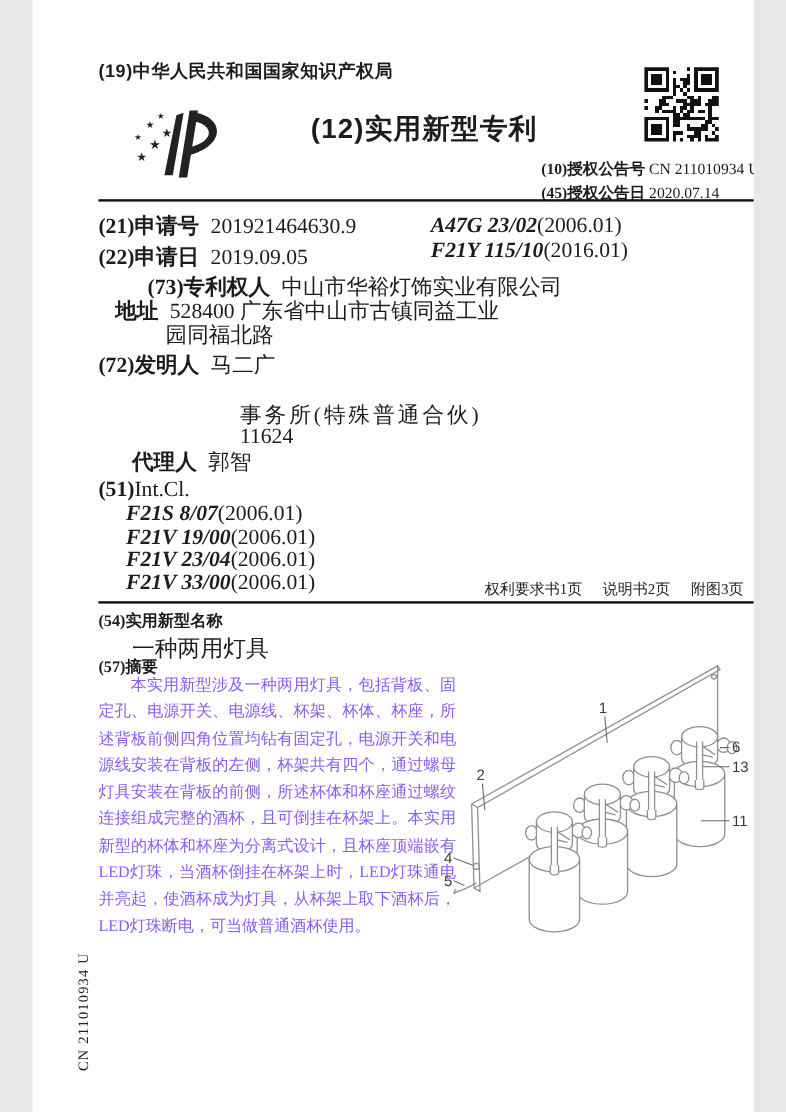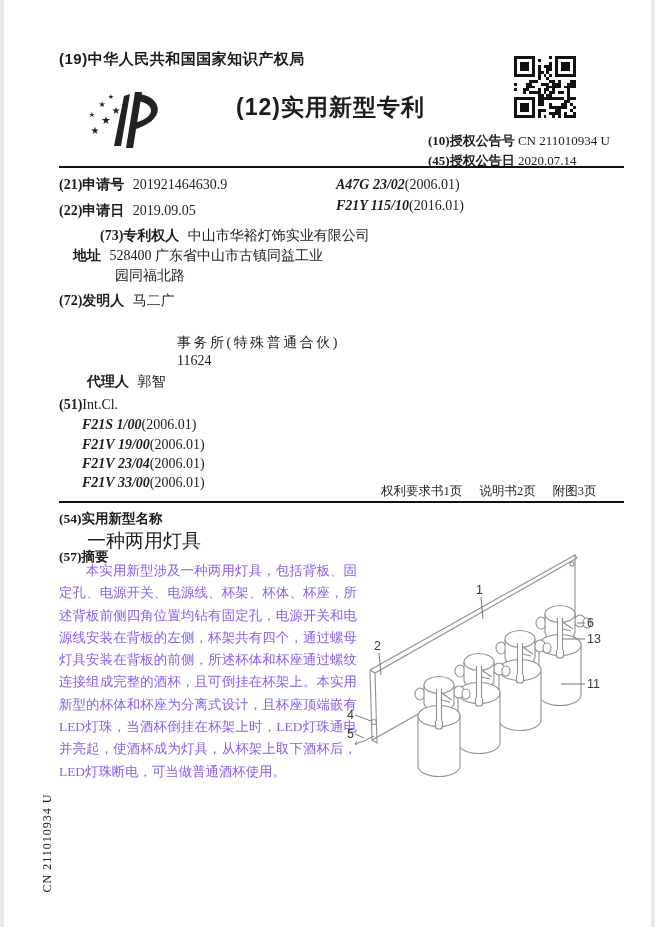"(19)中华人民共和国国家知识产权局" .page { width: 647px -> 601px }
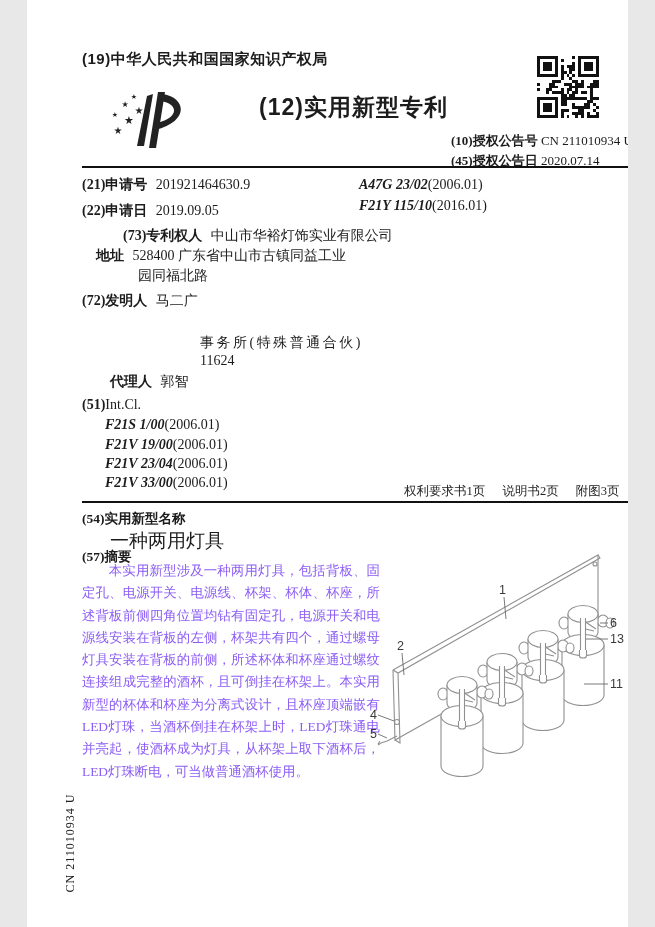"(21)申请号 201921464630.9" .row { font-size: 14px -> 18px }
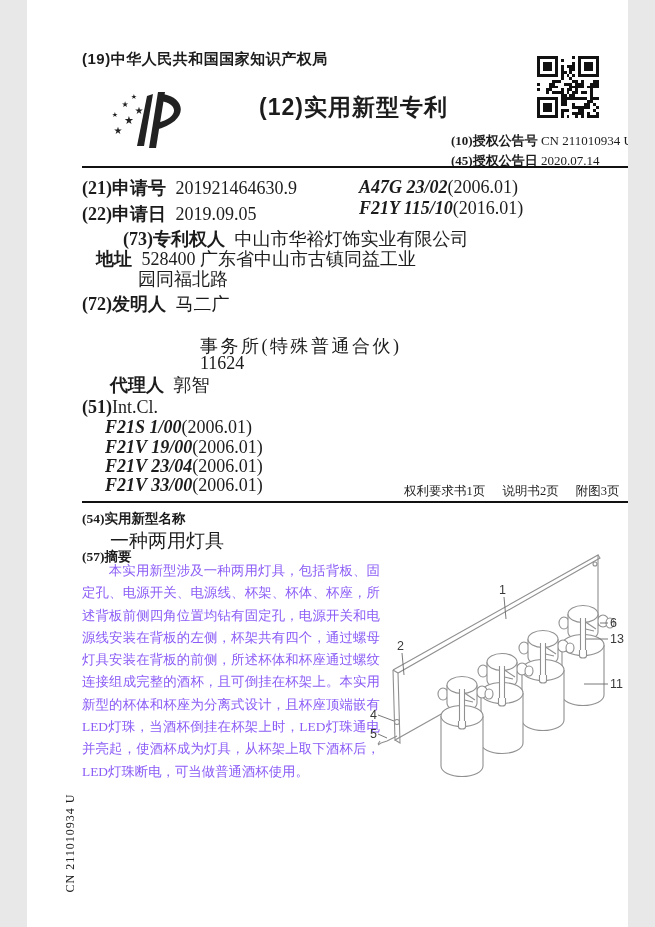"F21S 1/00" span.code { text: 1/00 -> 8/07 }
